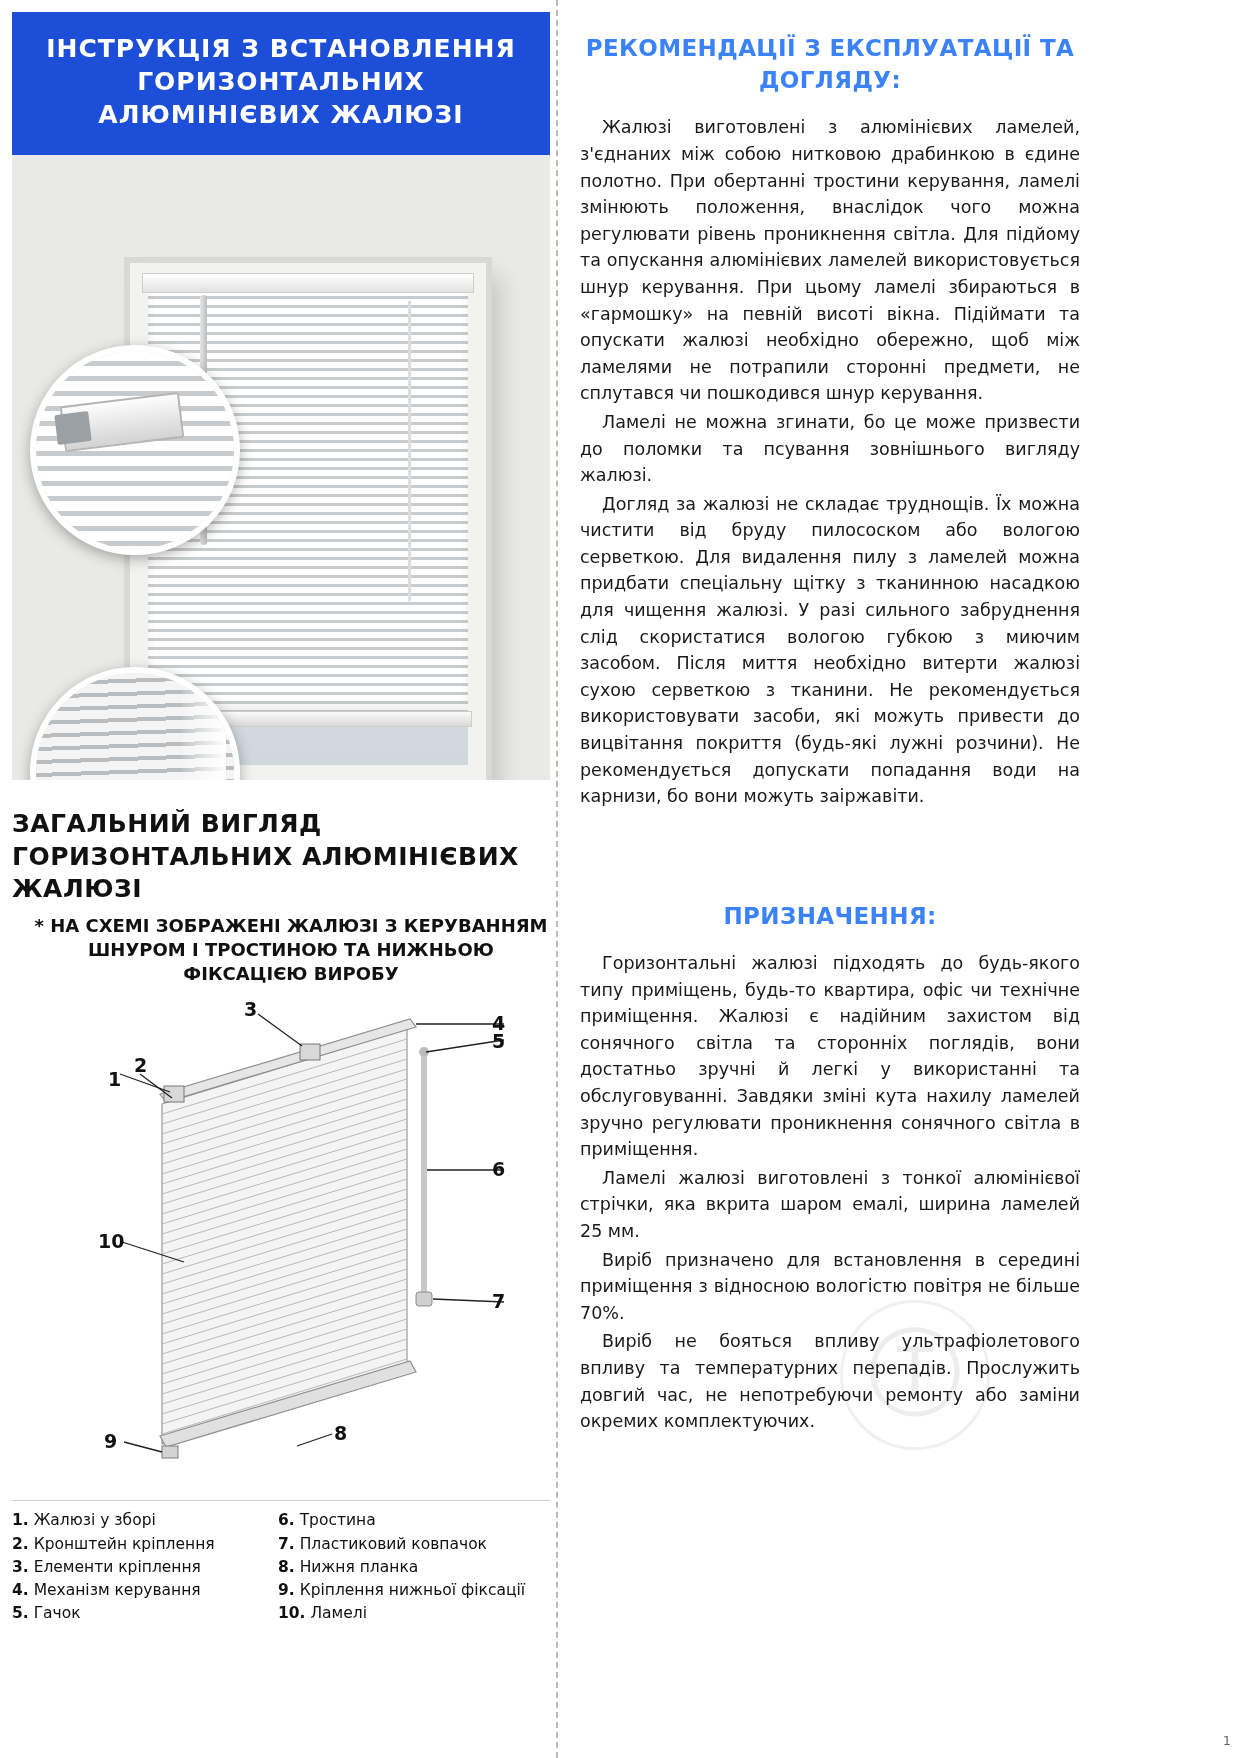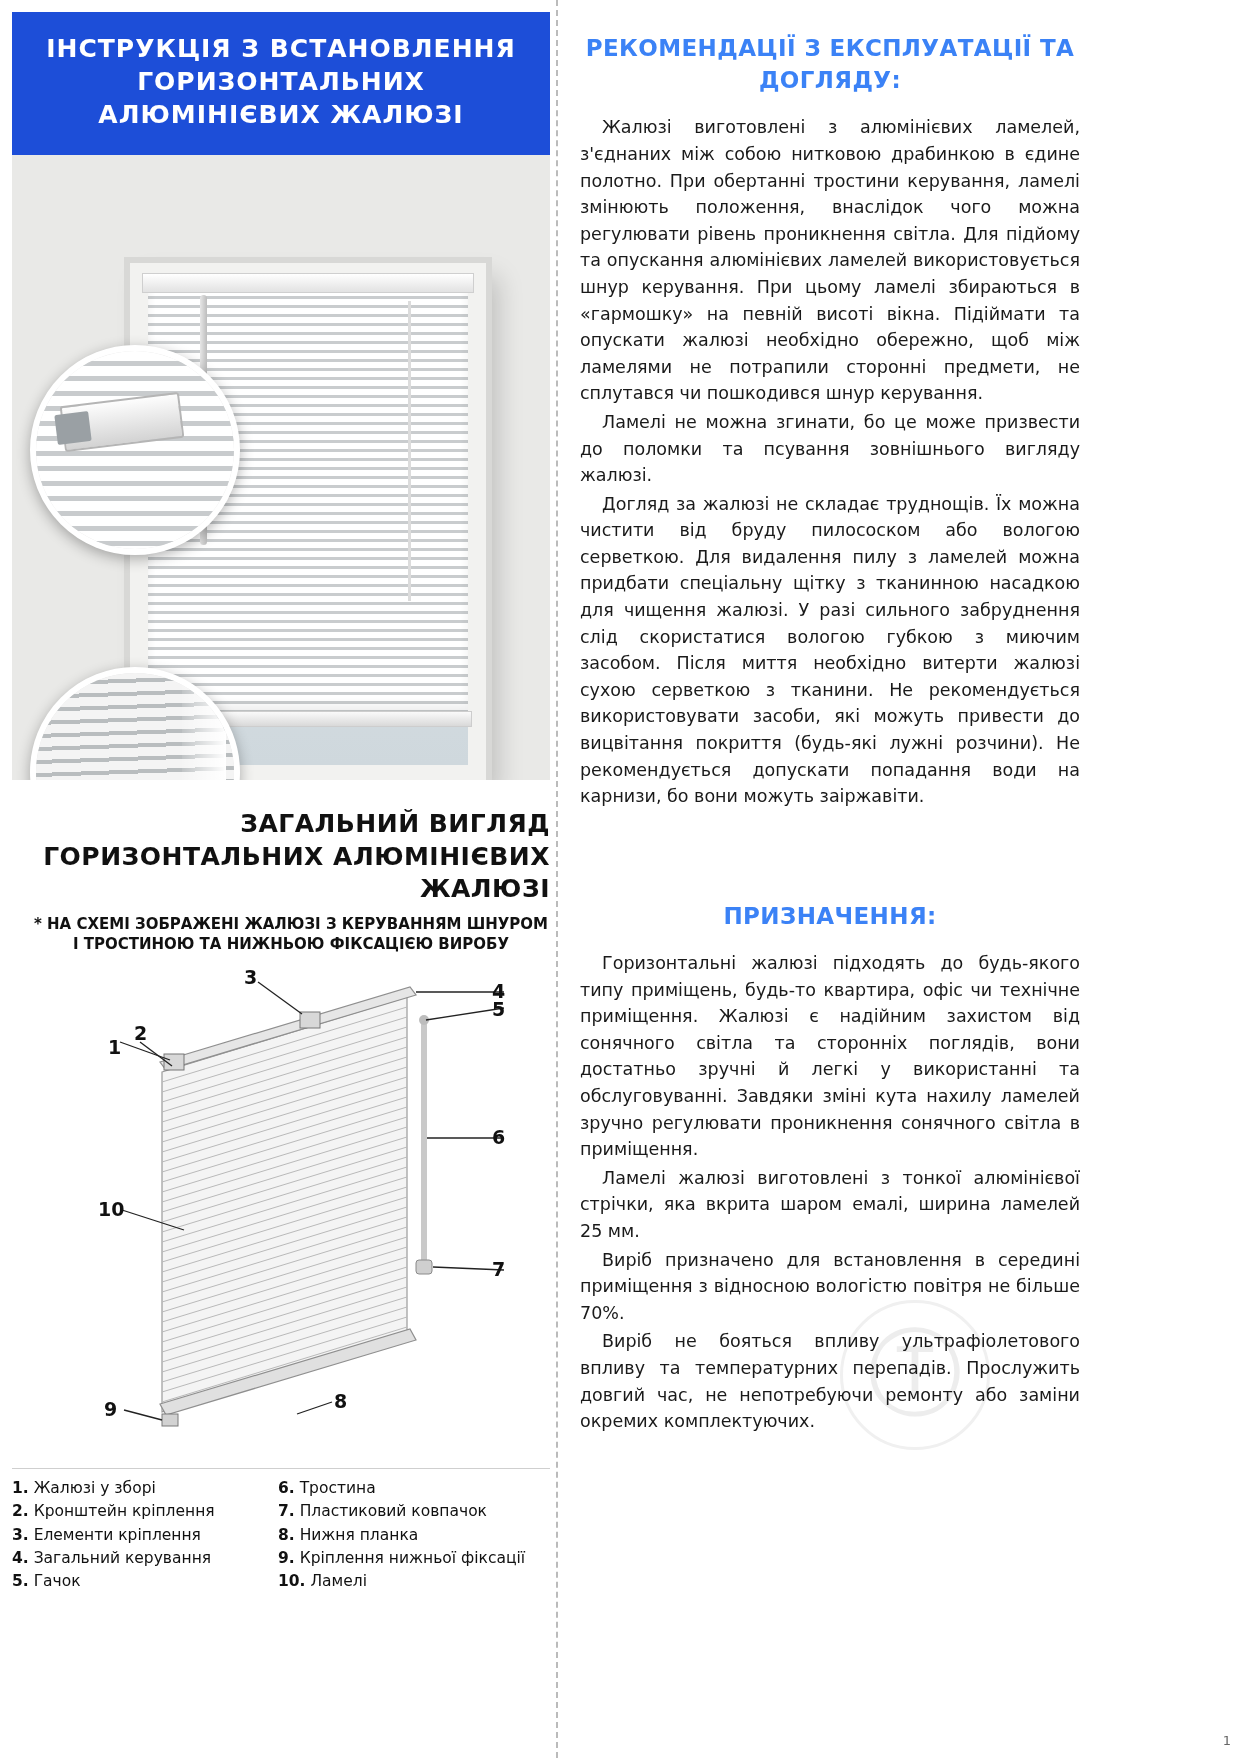"ЗАГАЛЬНИЙ ВИГЛЯД ГОРИЗОНТАЛЬНИХ" .scheme-title { text-align: right -> left }
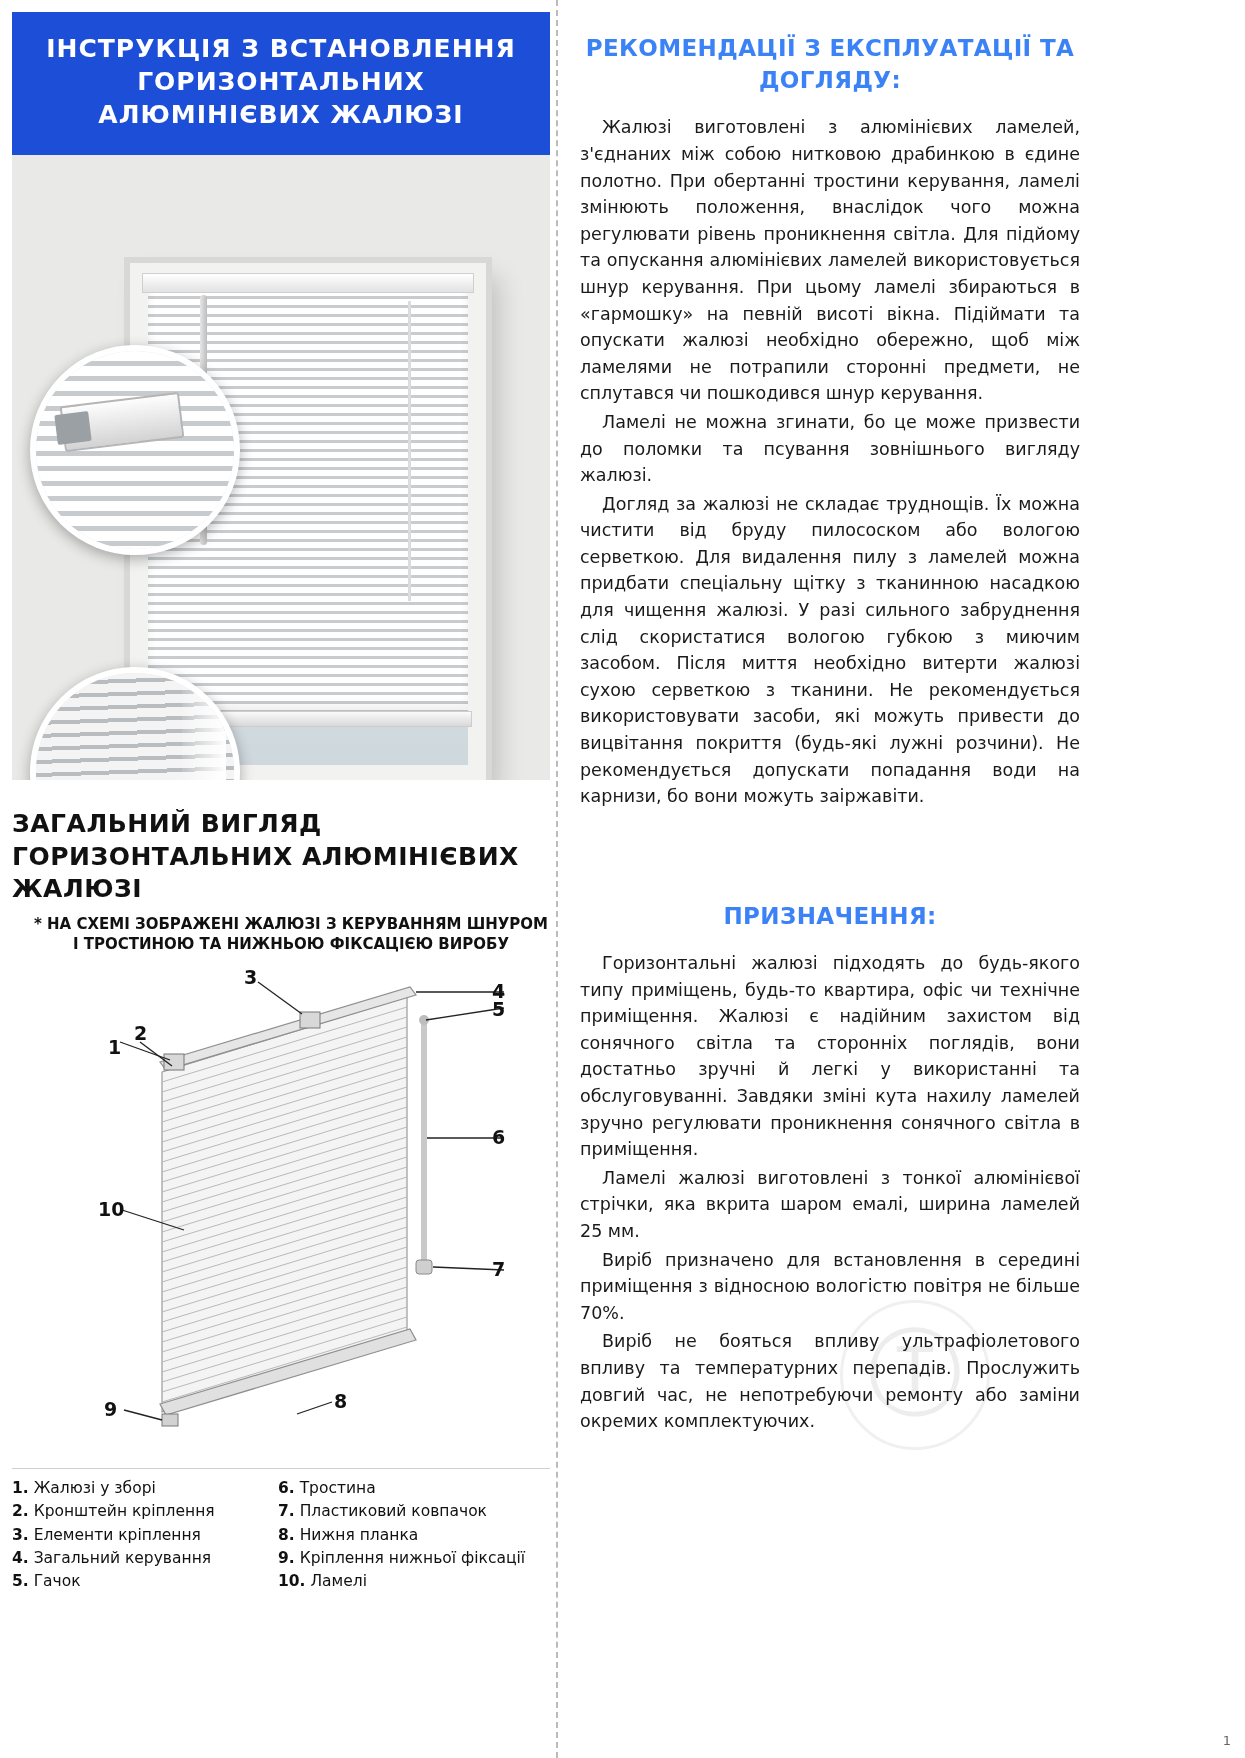"* НА СХЕМІ ЗОБРАЖЕНІ ЖАЛЮЗІ" .scheme-note { font-size: 15px -> 18px }
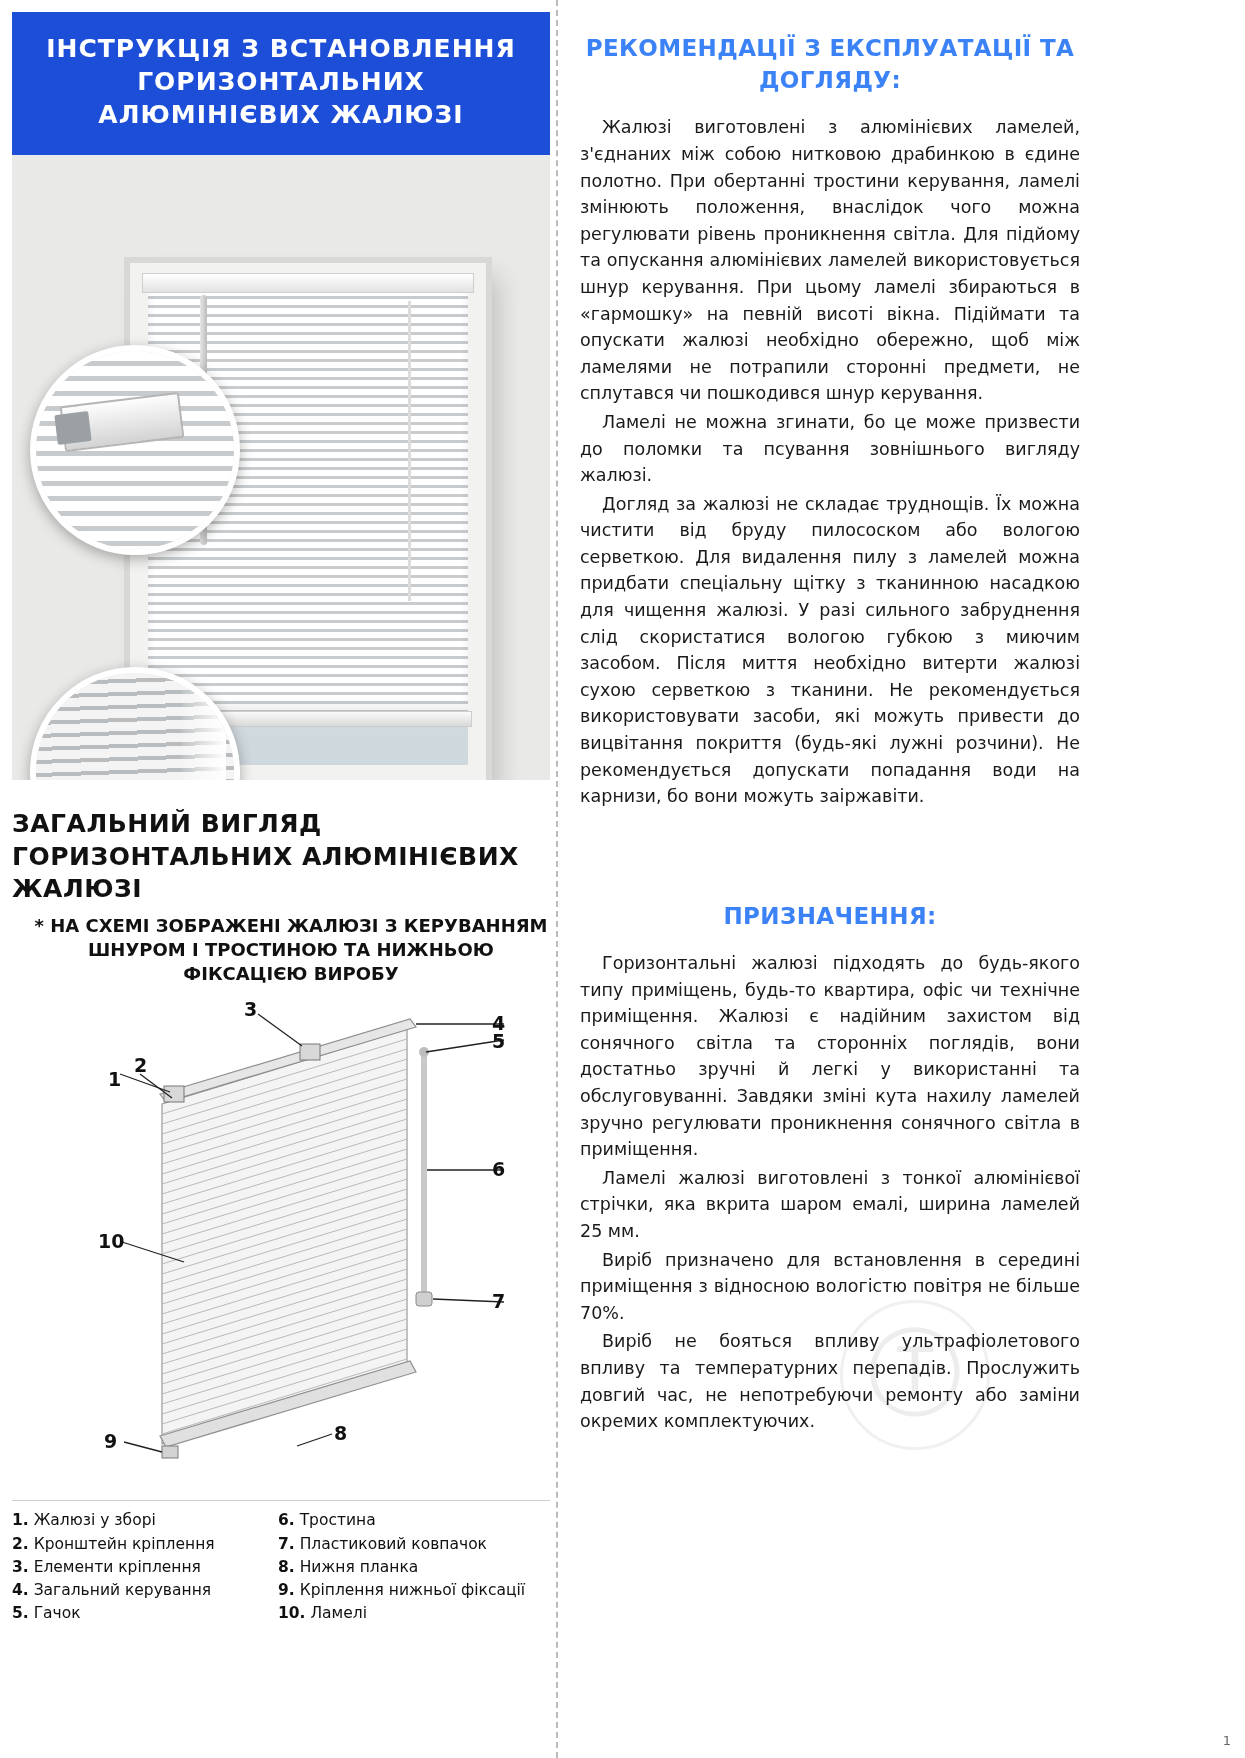"Загальний керування" span { text: Загальний -> Механізм }
